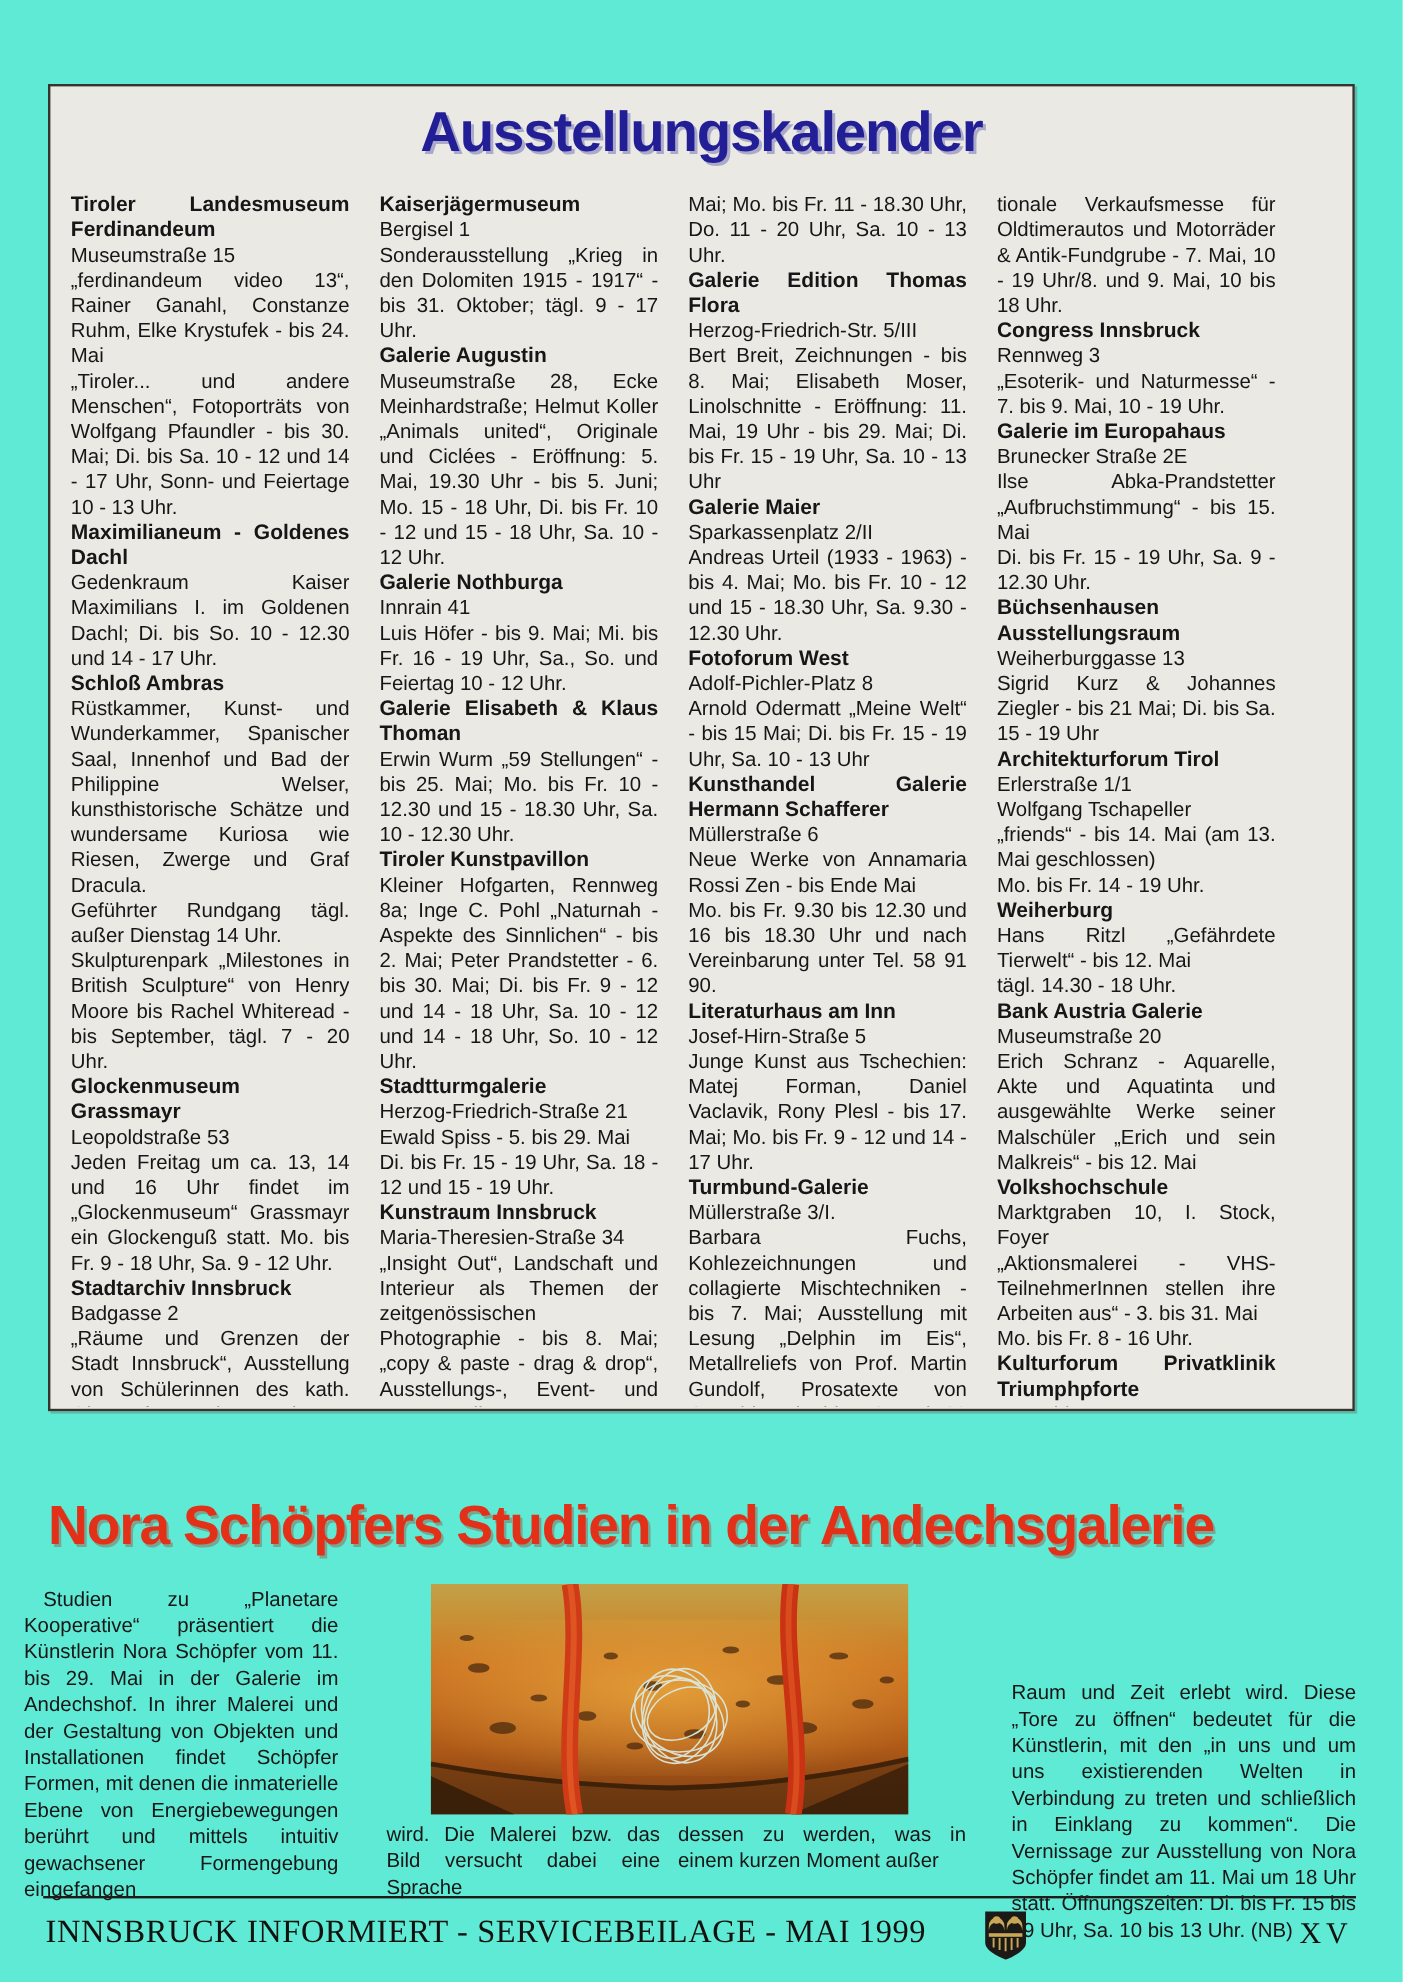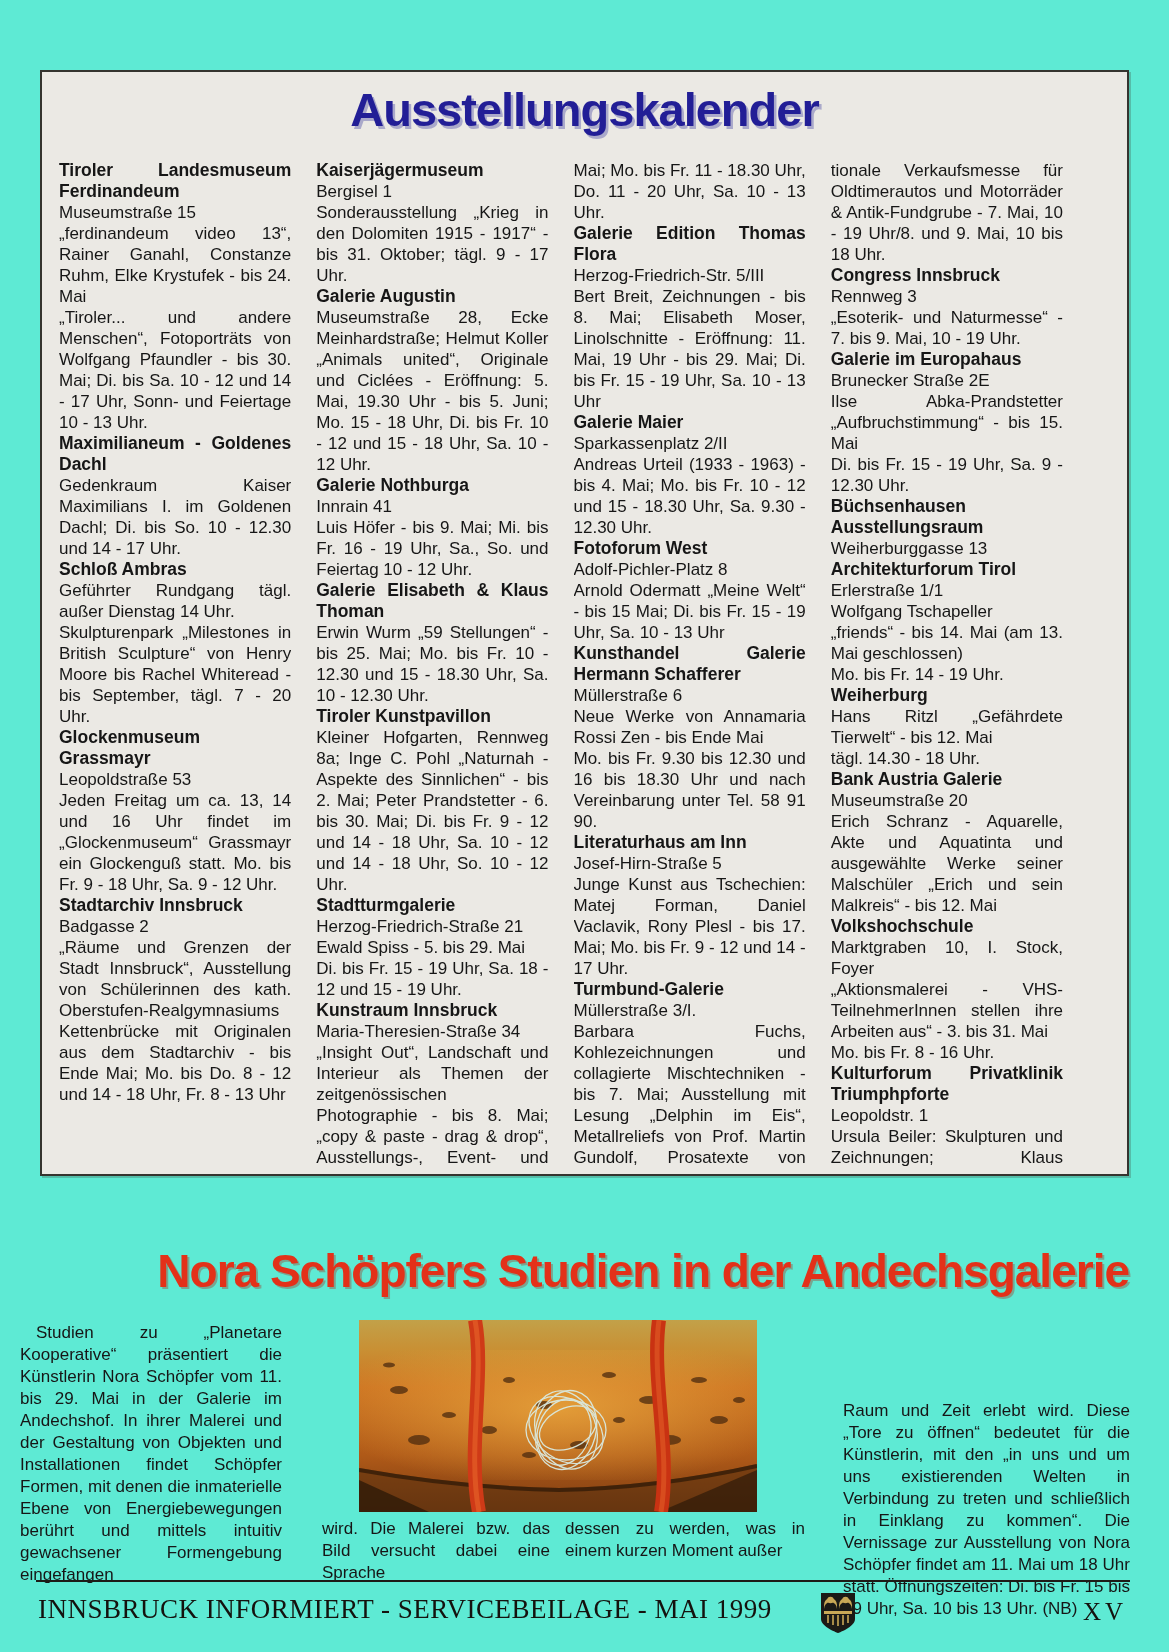"Sigrid Kurz & Johannes Ziegler" div.cal-body { html: none -> <div>Sigrid Kurz &amp; Johannes Ziegler - bis 21 Mai; Di. bis Sa. 15 - 19 Uhr</div> }
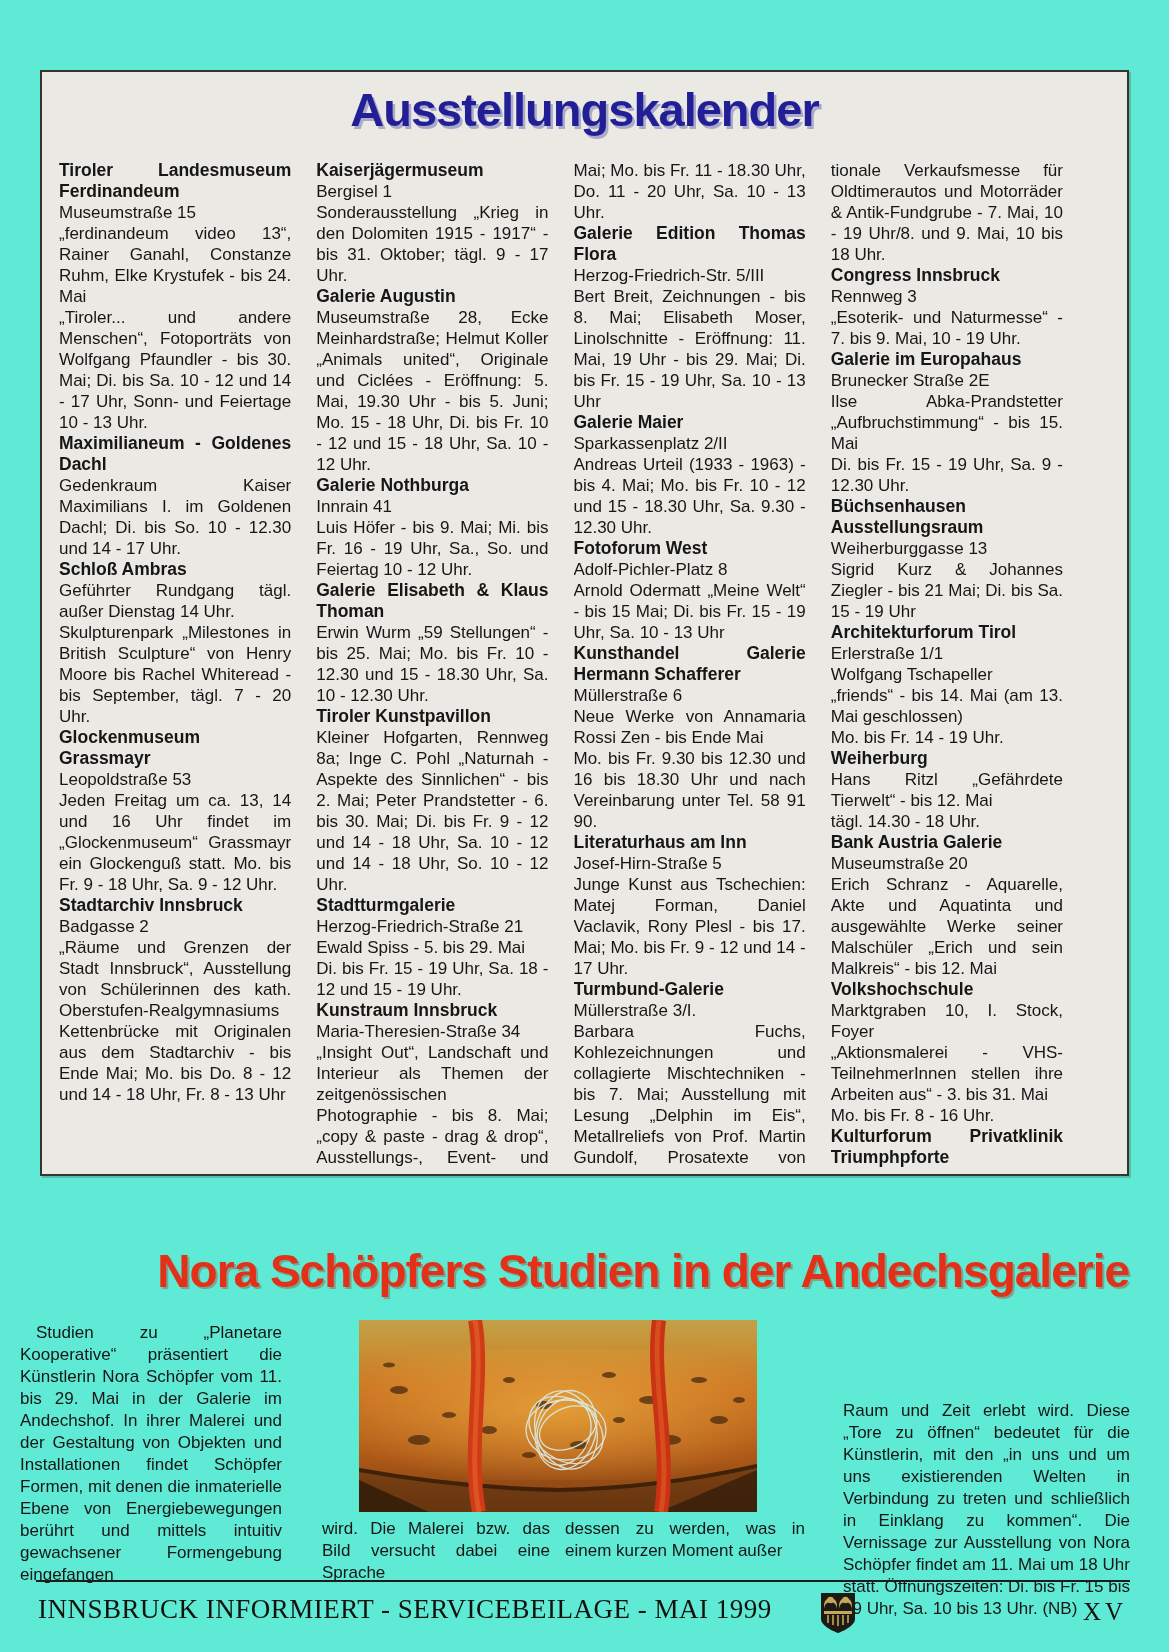"Rüstkammer, Kunst- und Wunderkammer," div.cal-body { html: none -> <div>Rüstkammer, Kunst- und Wunderkammer, Spanischer Saal, Innenhof und Bad der Philippine Welser, kunsthistorische Schätze und wundersame Kuriosa wie Riesen, Zwerge und Graf Dracula.</div> }
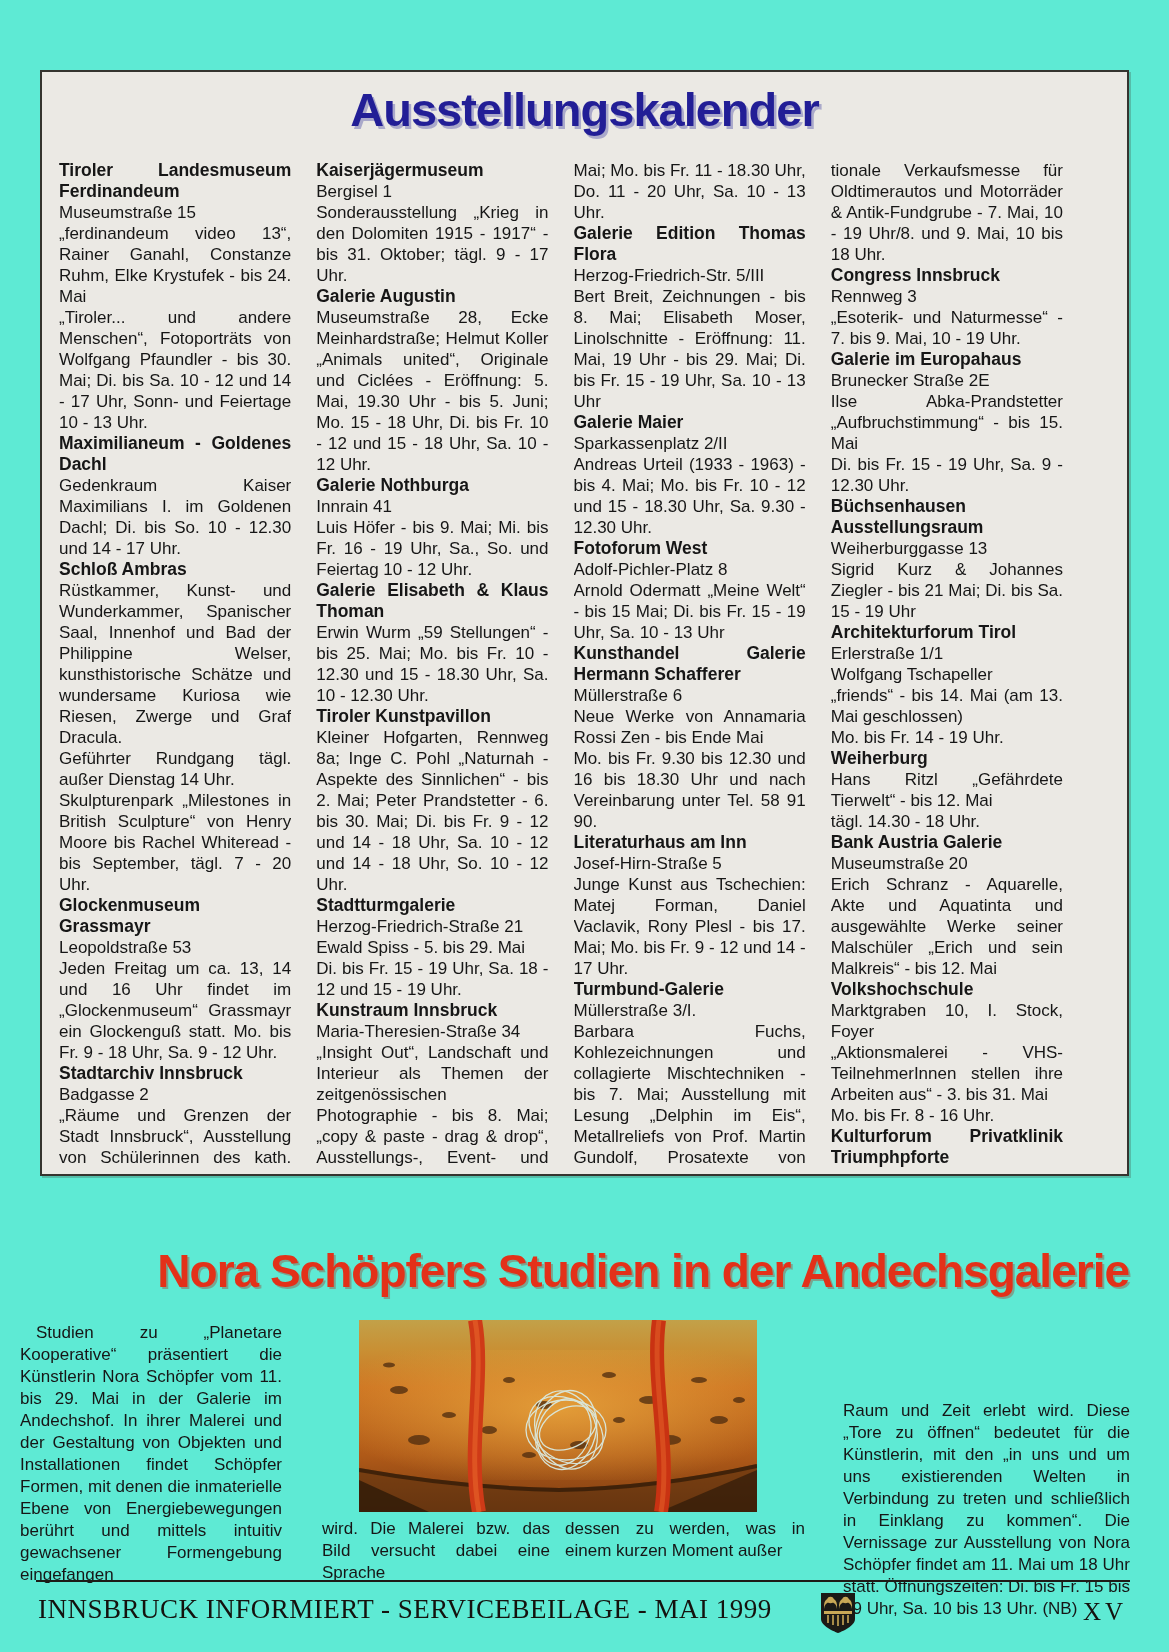"Nora Schöpfers Studien in der" .art-headline { text-align: right -> left }
